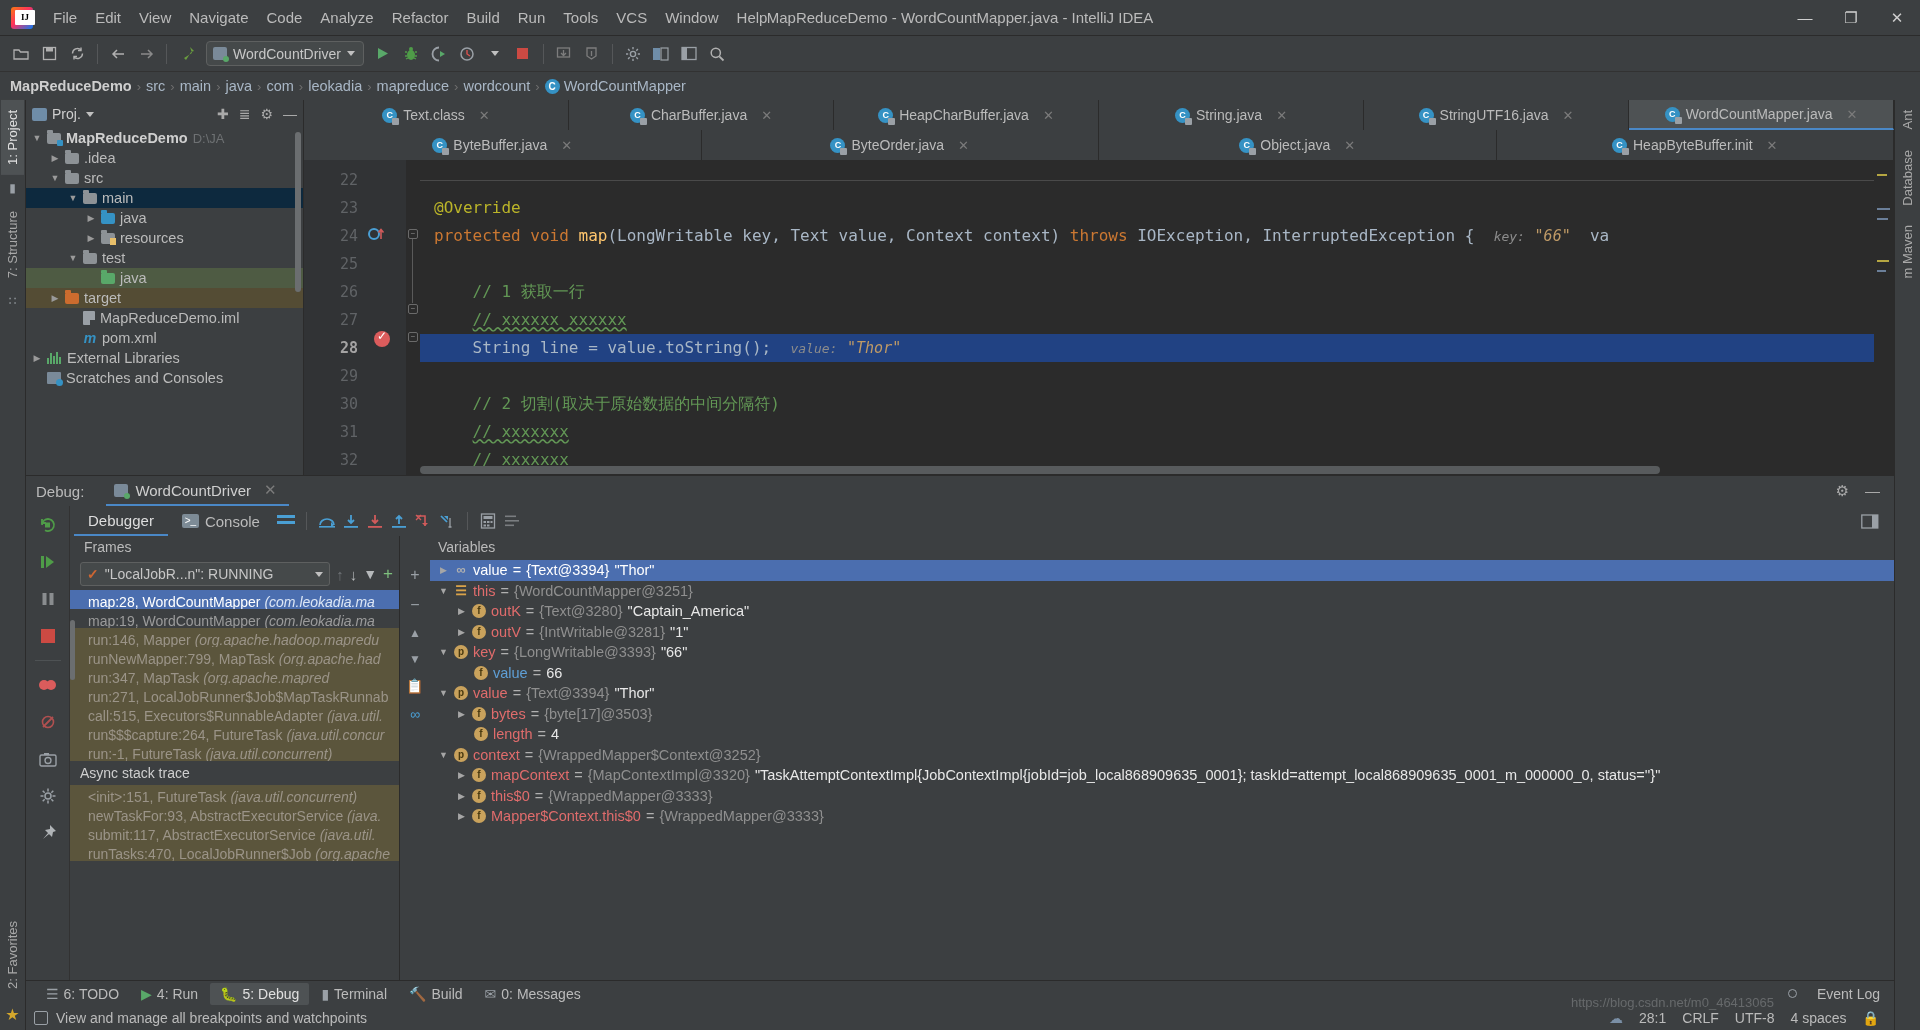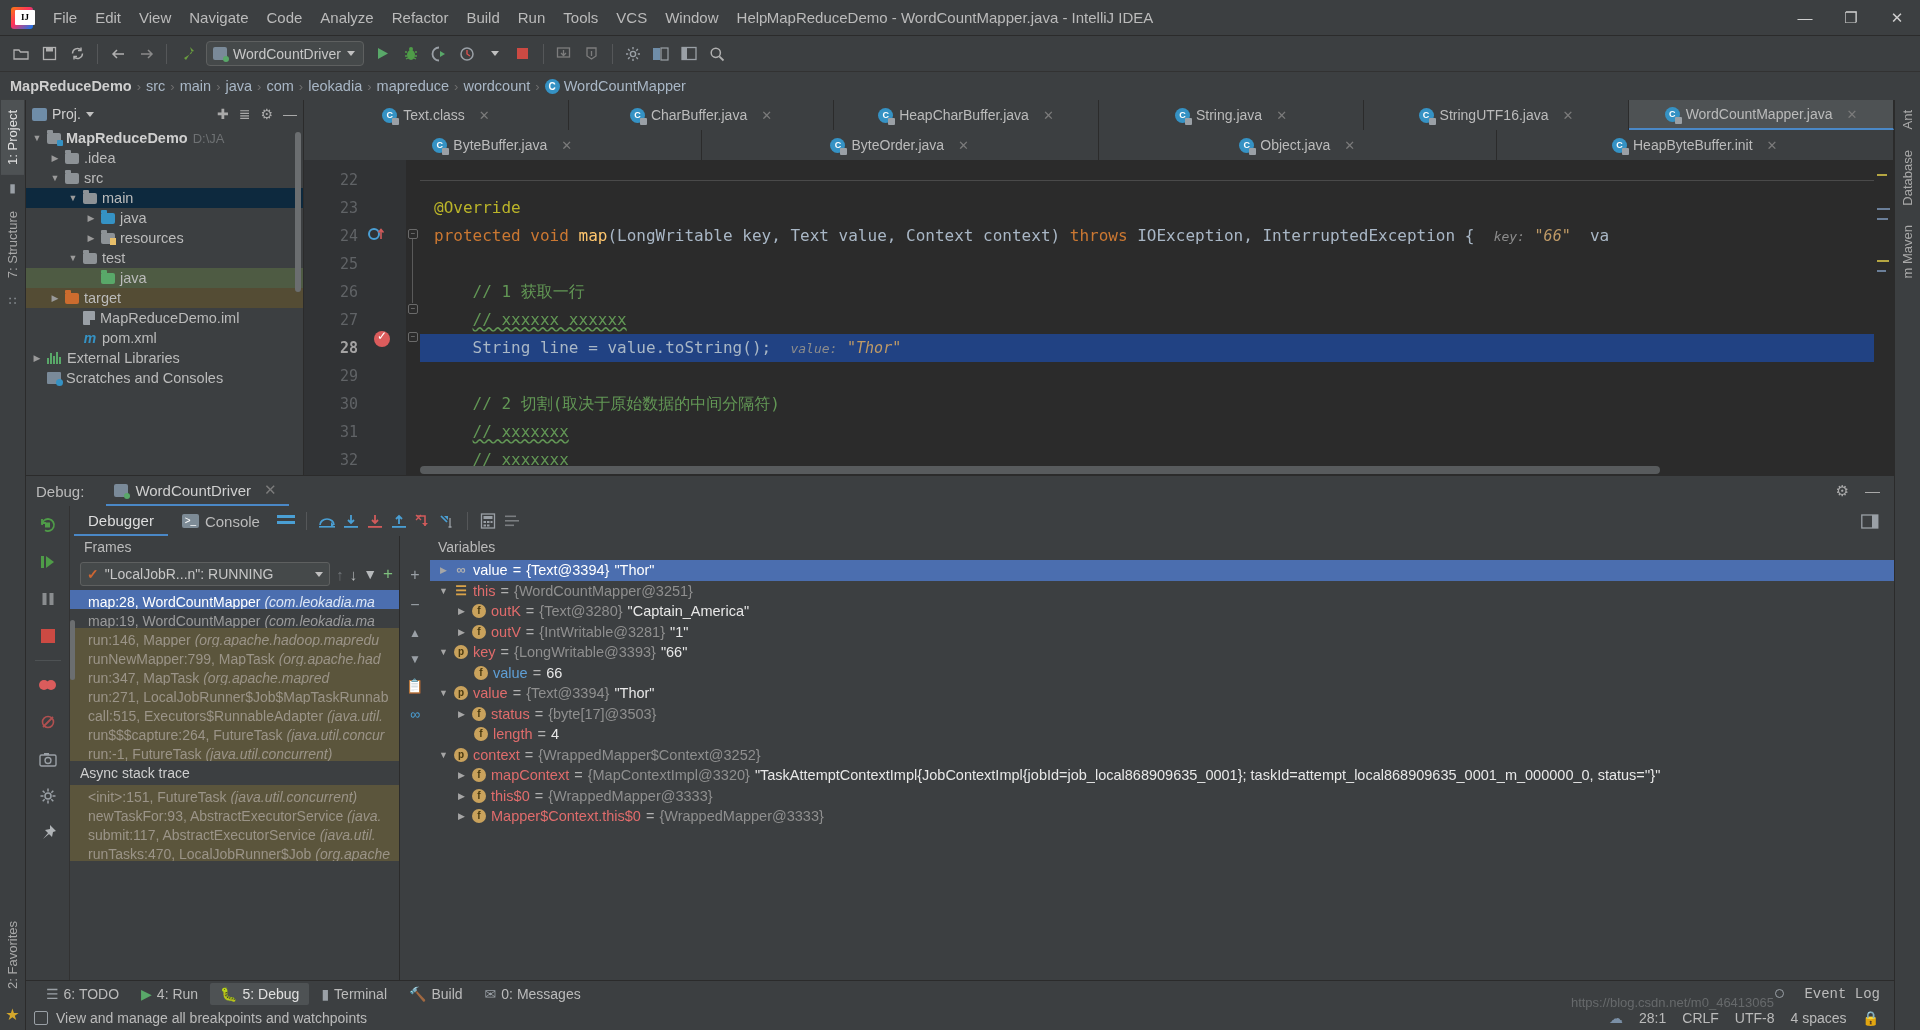"status" span.vname { text: status -> bytes }
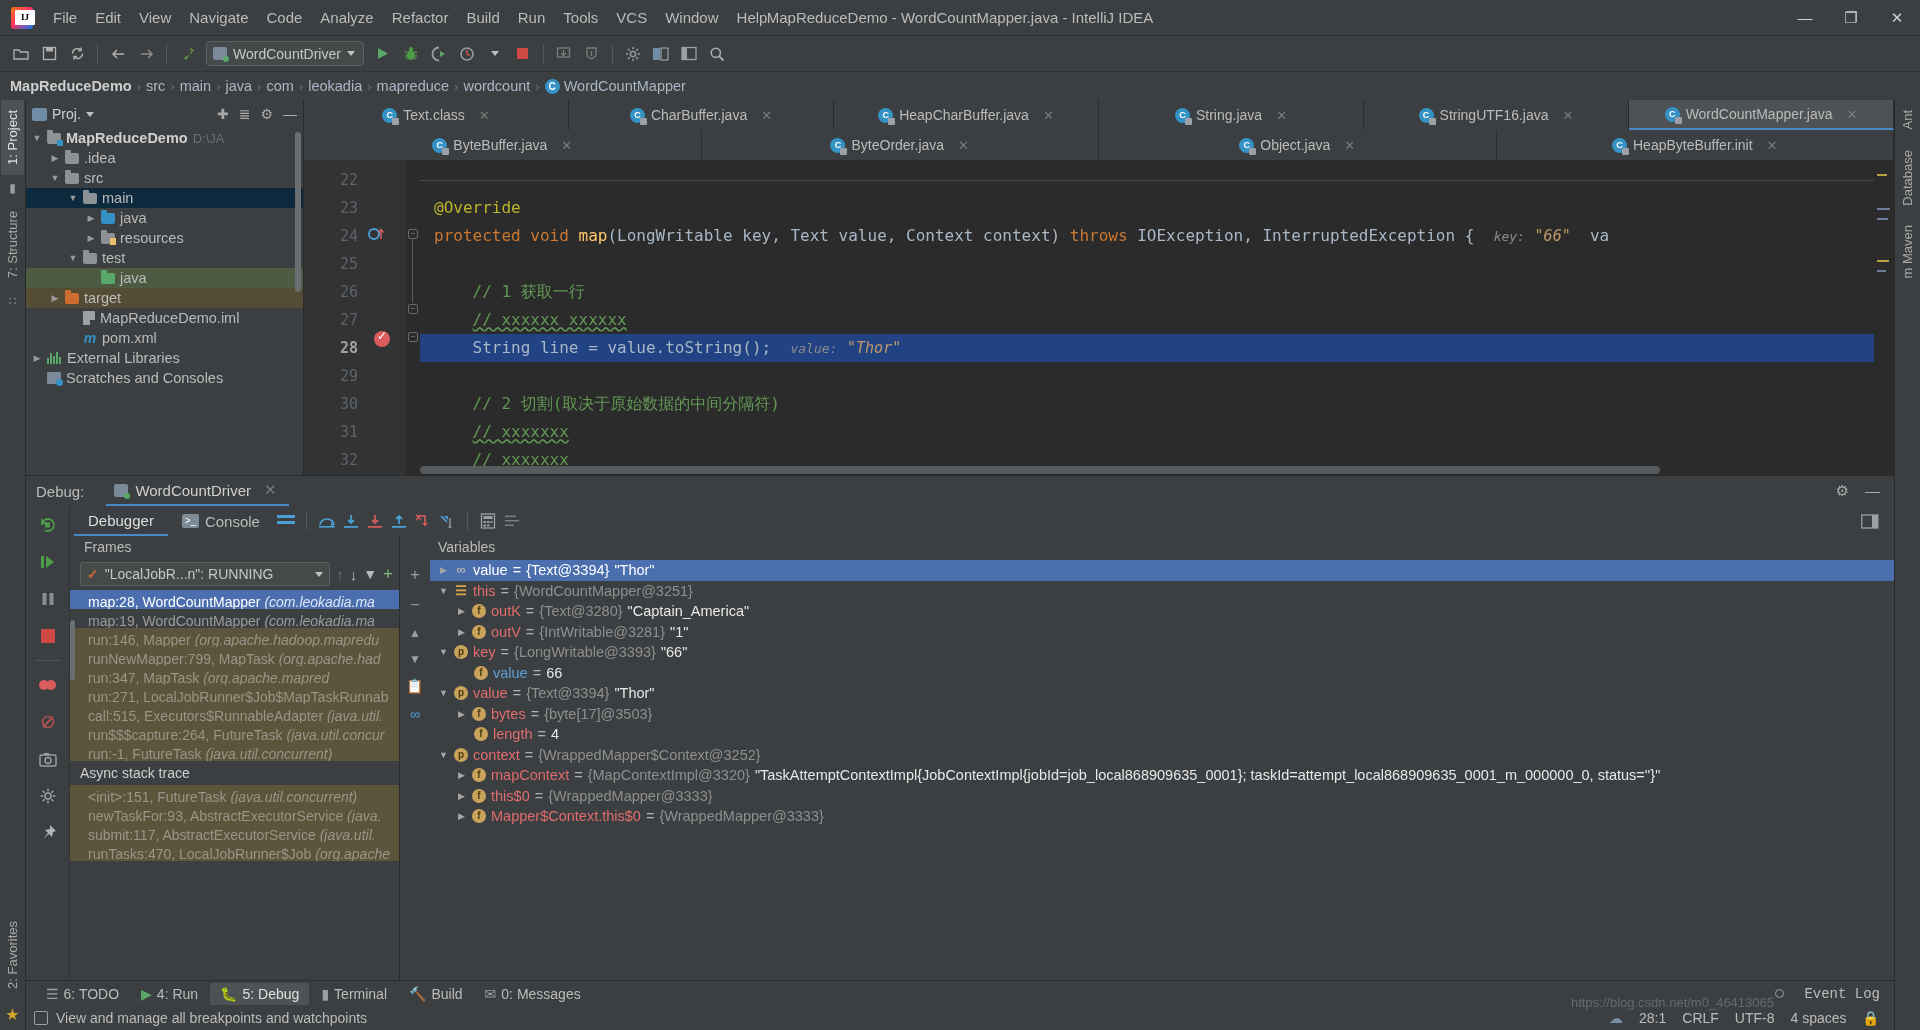"Event Log" .toolwin-right { font-family: Liberation Mono, monospace -> none }
